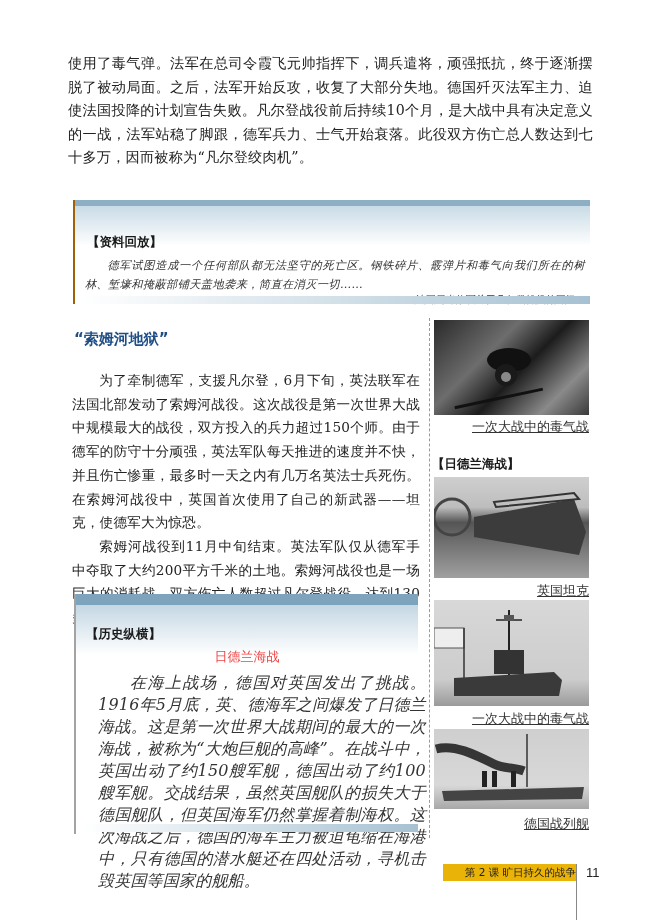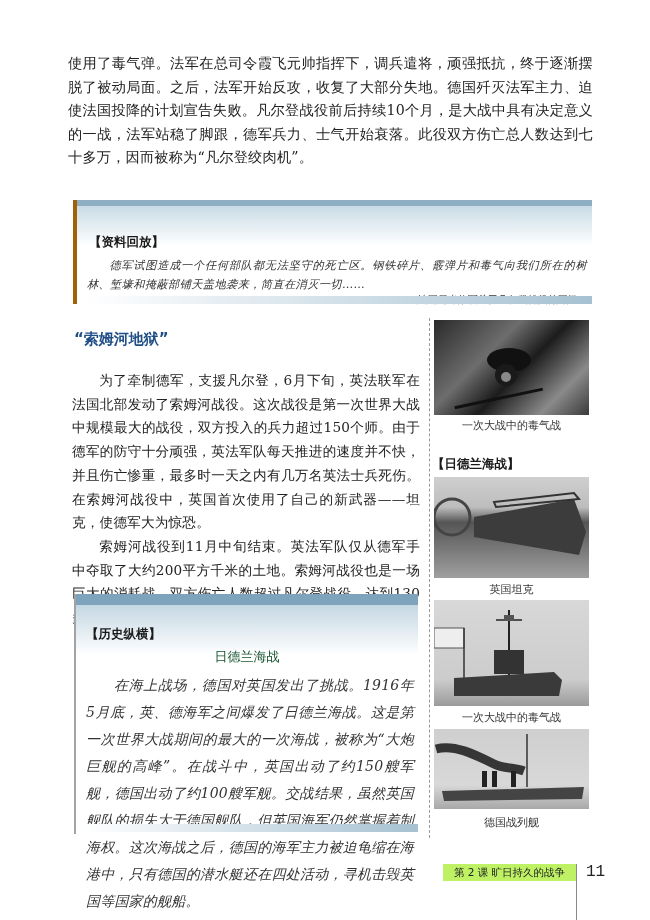"【资料回放】" #box1 { border-left: 4px solid #a16207 -> 2px solid #a16207 }
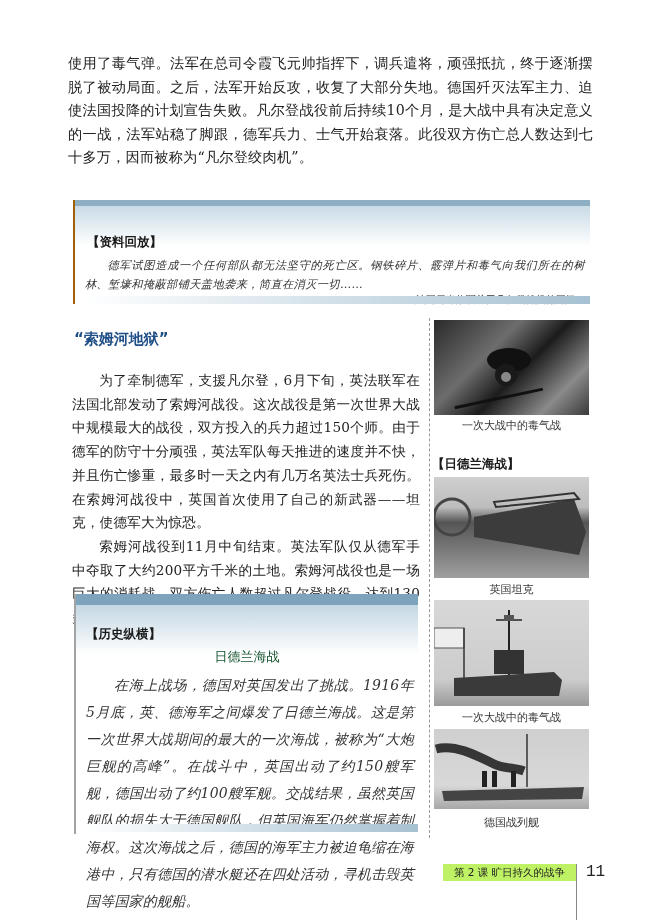"一次大战中的毒气战" .caption { font-size: 11px -> 13px; text-align: center -> right; text-decoration: none -> underline }
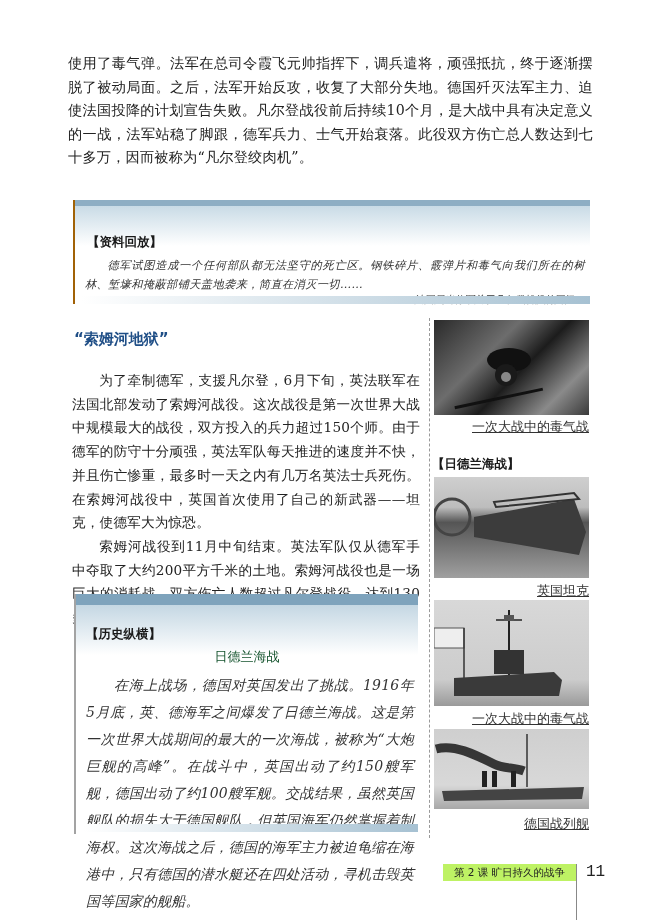"日德兰海战" #box2 .sub { color: #14532d -> #ef4444 }
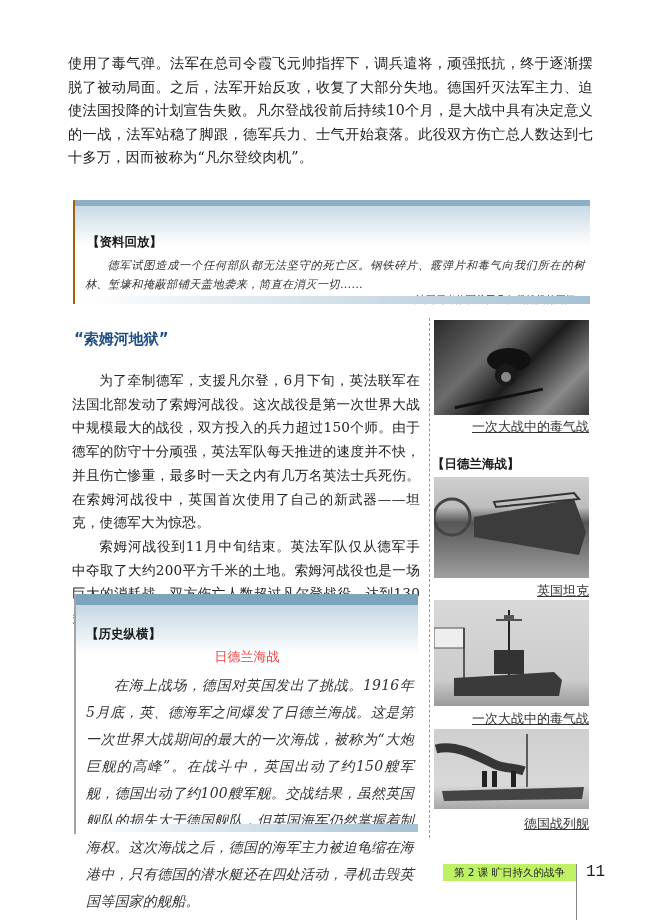"在海上战场，德国对英国发出了挑战。1916年5月底，英、德海军之间爆发了日德兰海" #box2 .quote { font-size: 14px -> 16px; left: 10px -> 22px; line-height: 27px -> 22px }
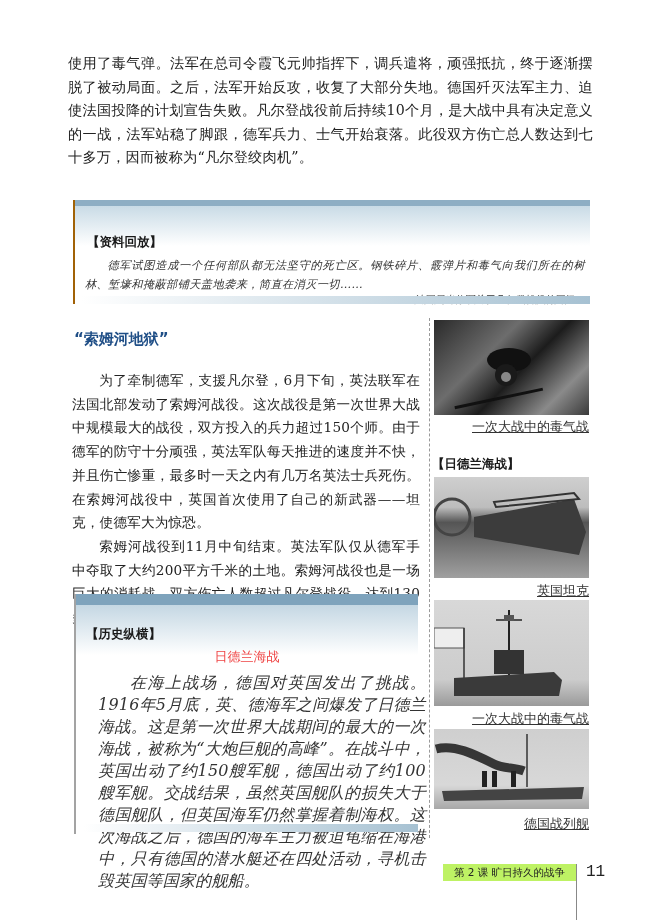"第 2 课 旷日持久的战争" #footer-tab { background: #bef264 -> #eab308; text-align: center -> right }
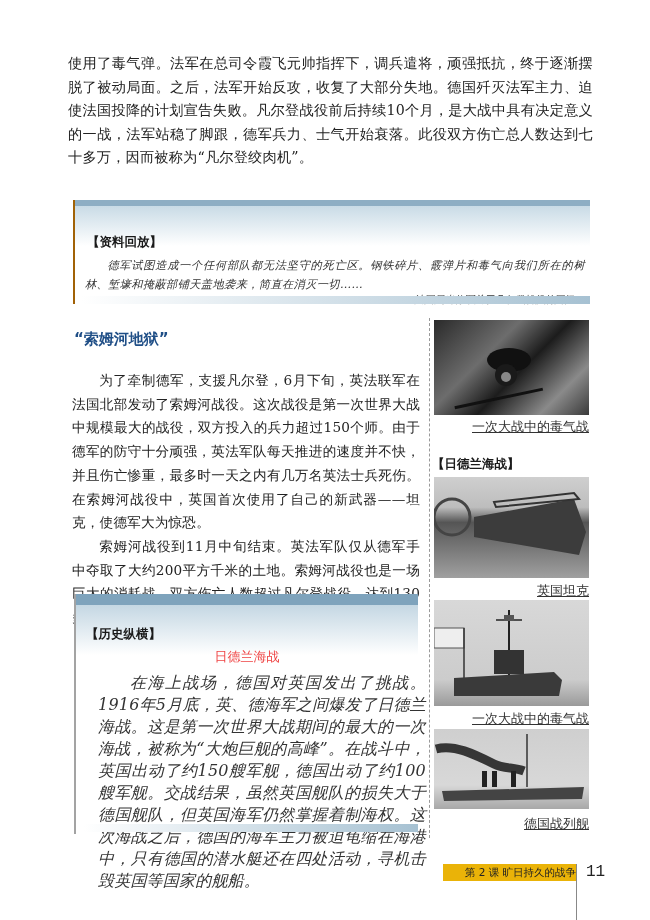"11" #page-num { font-family: Liberation Mono, monospace -> Liberation Sans, sans-serif; font-size: 16px -> 13px }
